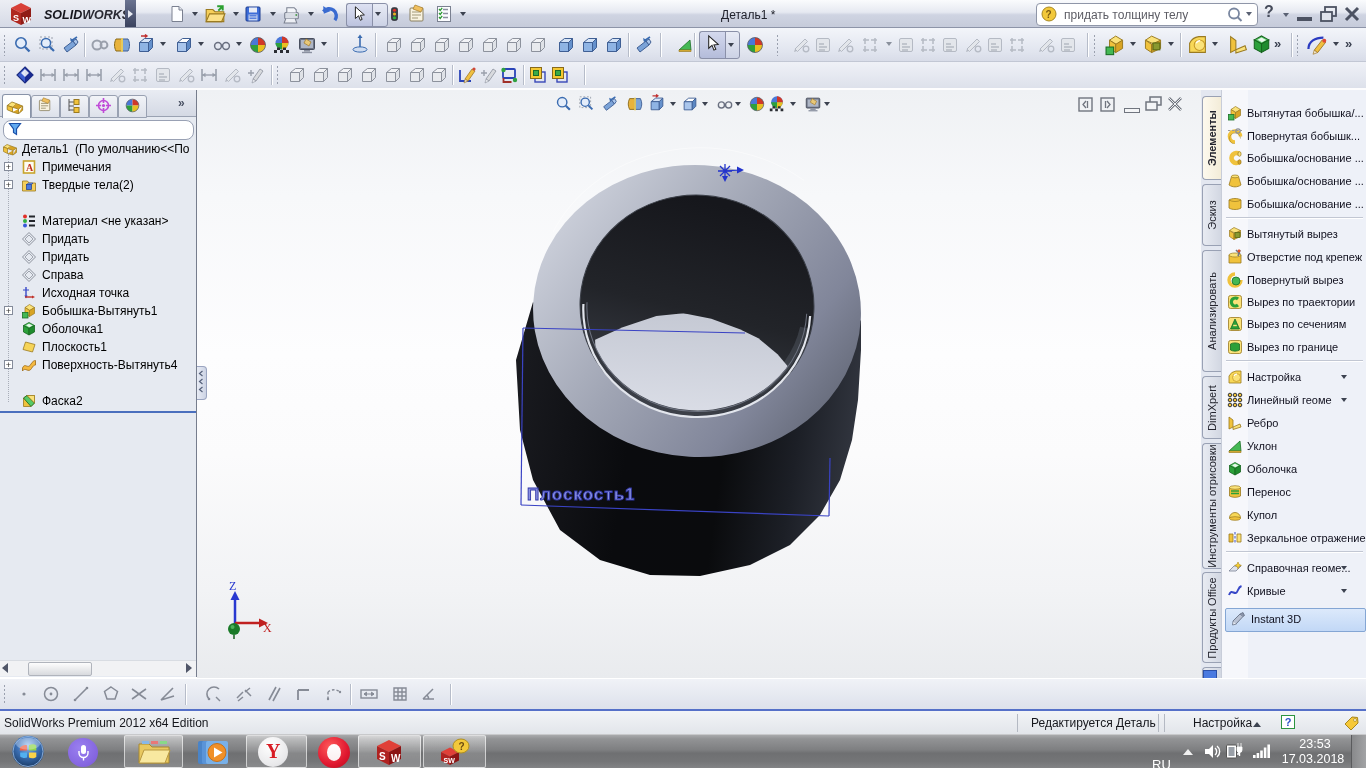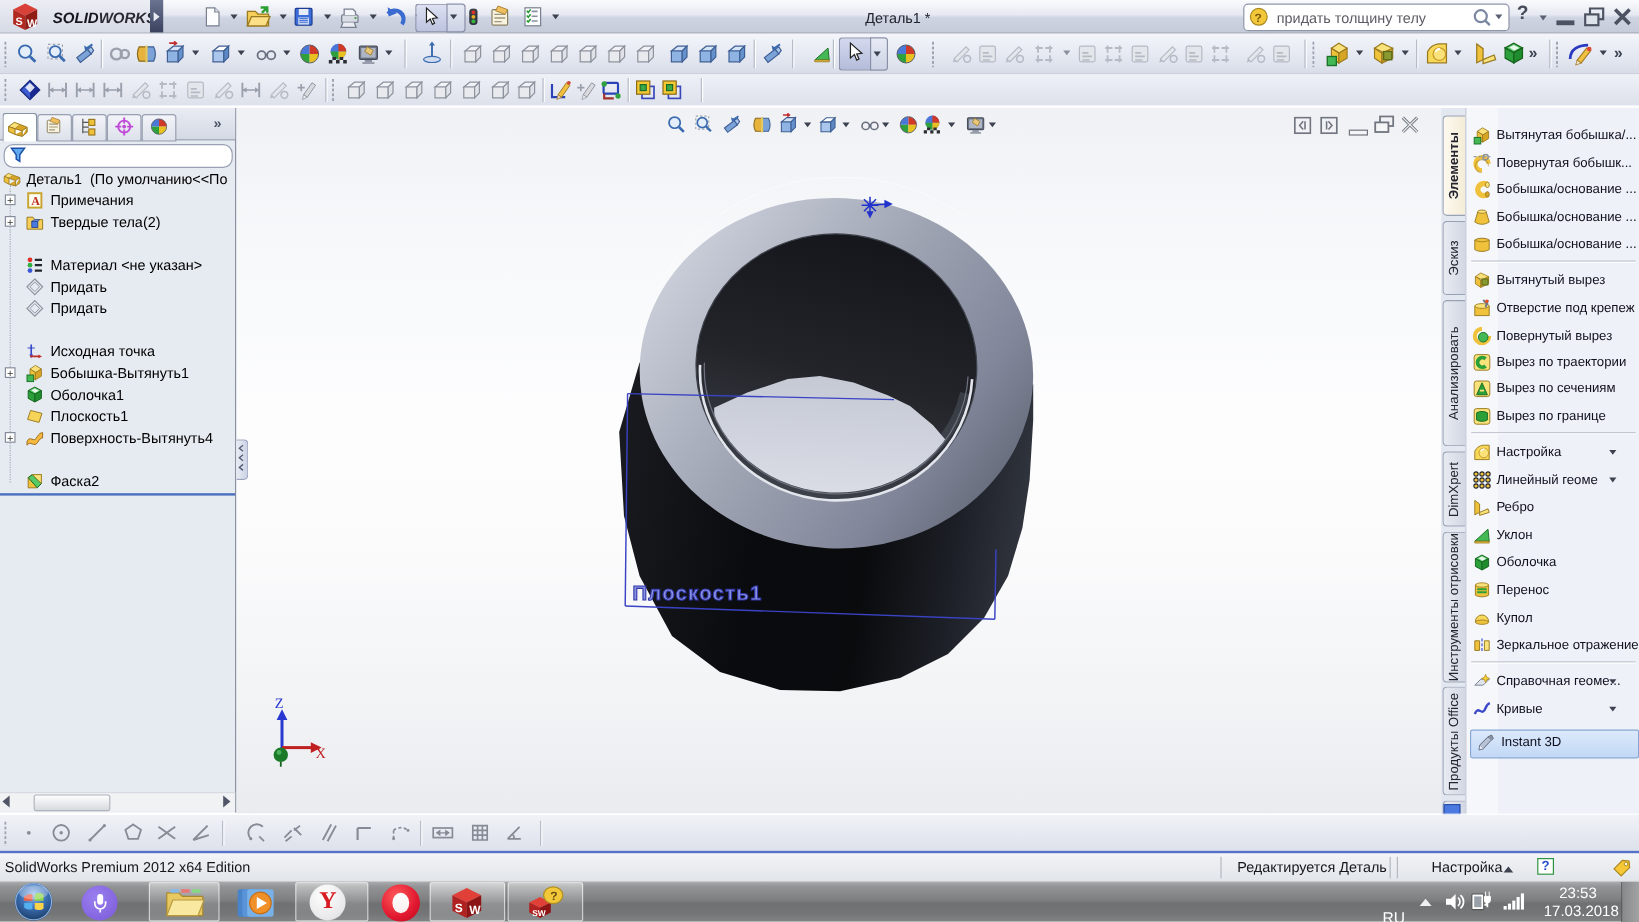"Справа" div.trow { html: none -> <div> <svg> <use></use> </svg> <span>Справа</span> </div> }
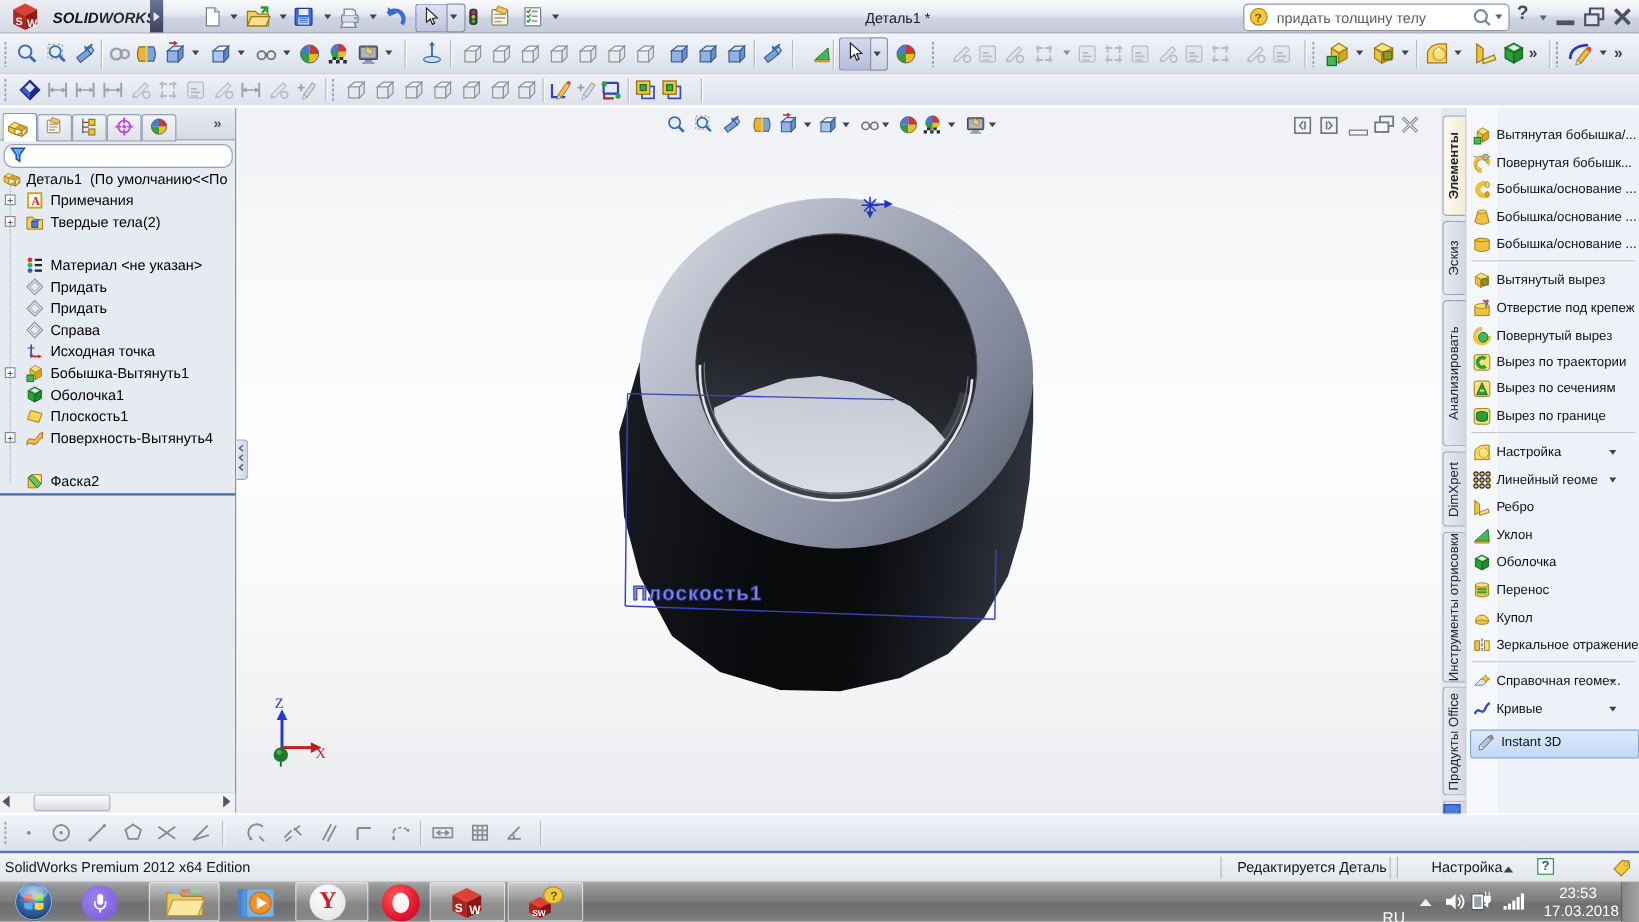"17.03.2018" div.abs { text-align: right -> center }
